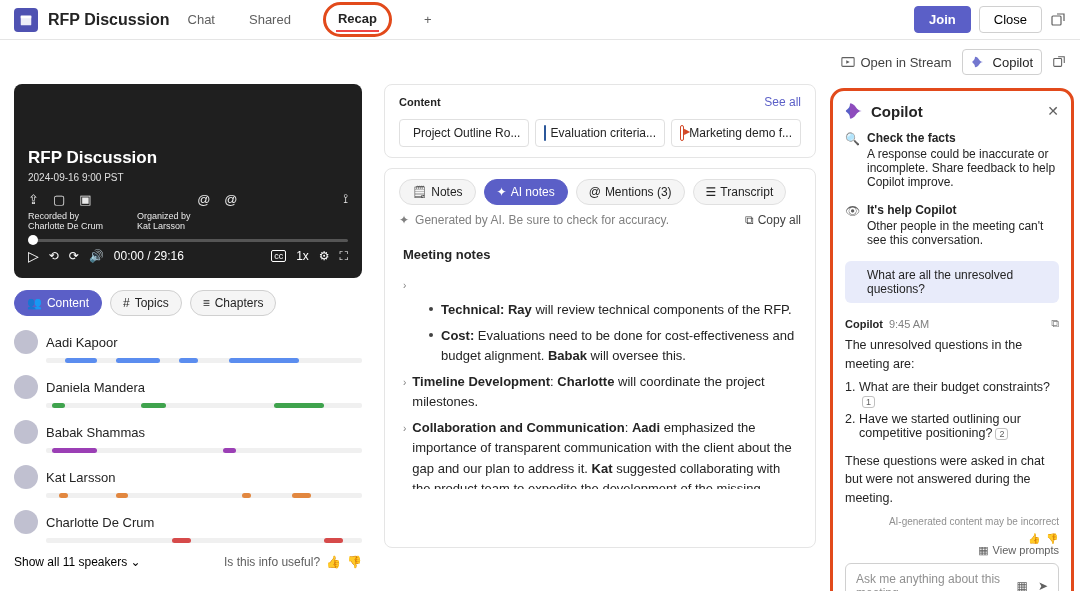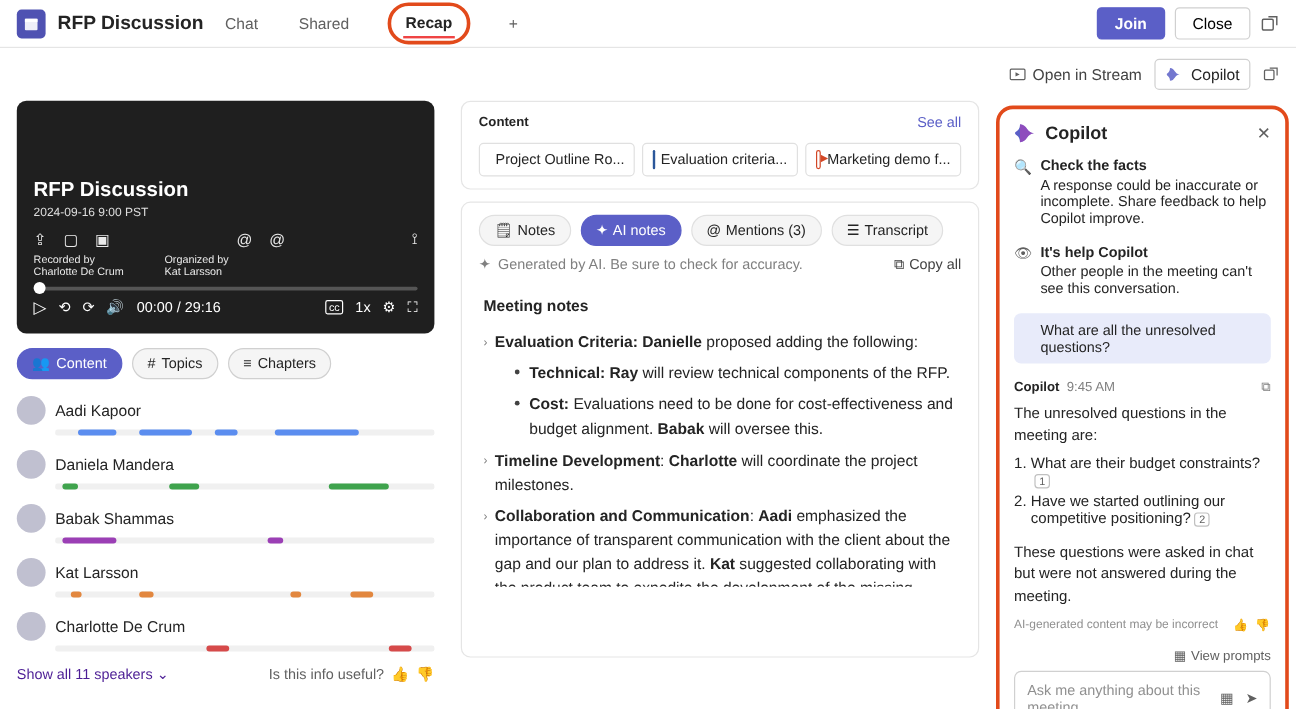"Evaluation Criteria: Danielle proposed" div { html: <div><b>Evaluation Criteria: Danielle</b><span> proposed adding the following:</span></div> -> none }
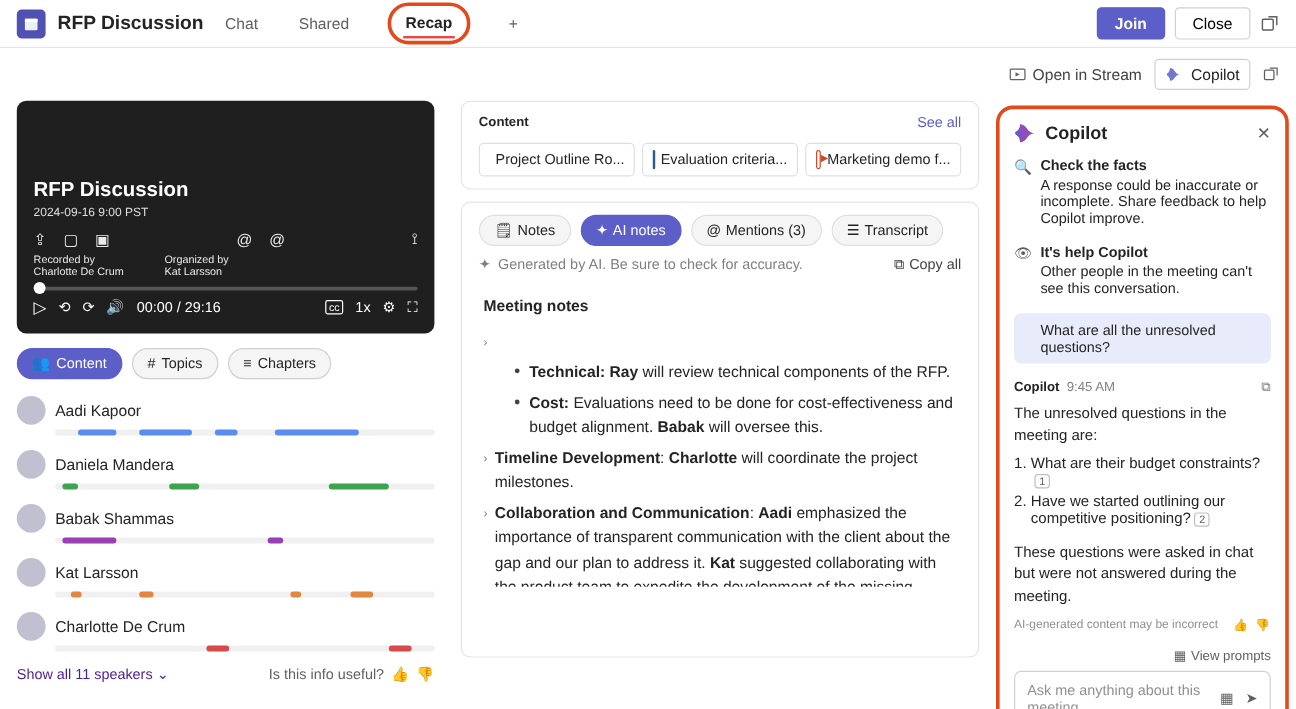"AI-generated content may be incorrect" .cp-foot { align-items: flex-start -> flex-end; flex-direction: none -> column }
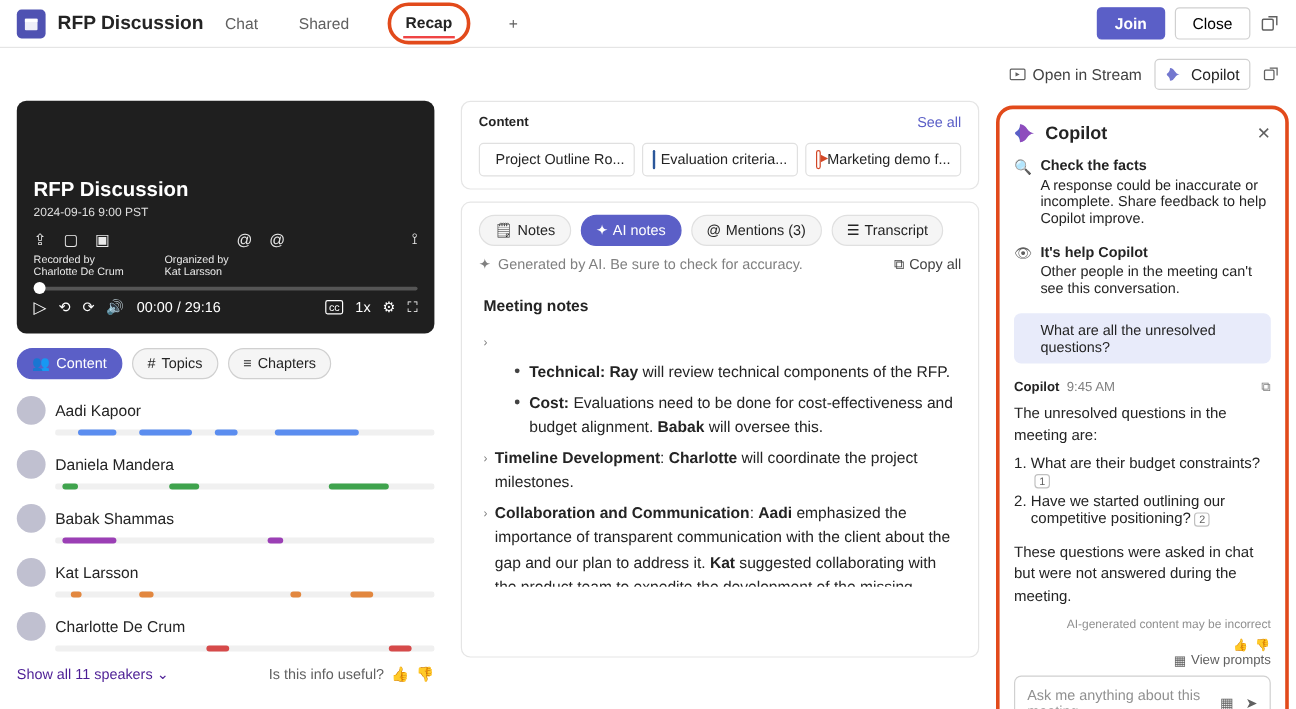"Show all 11 speakers ⌄" .link-txt { color: #4c1d95 -> #000000 }
